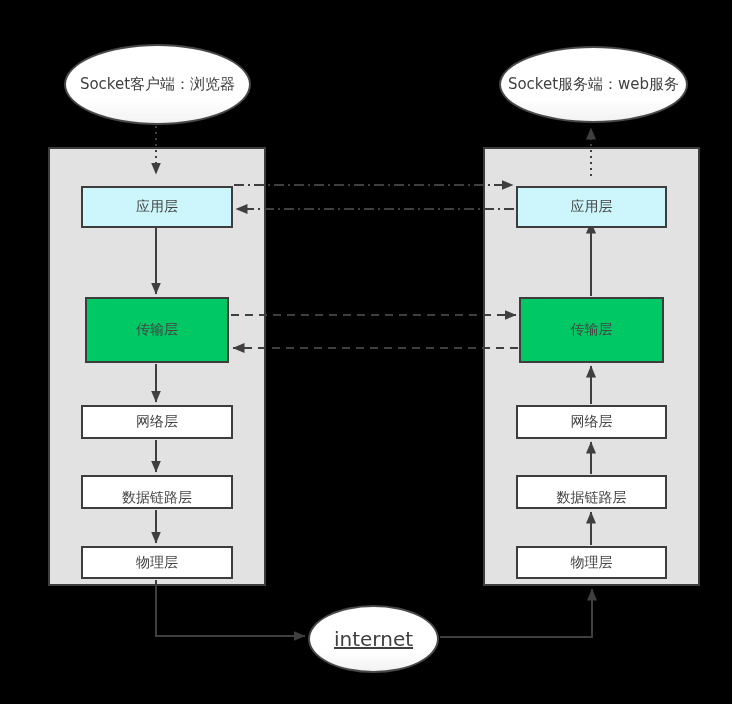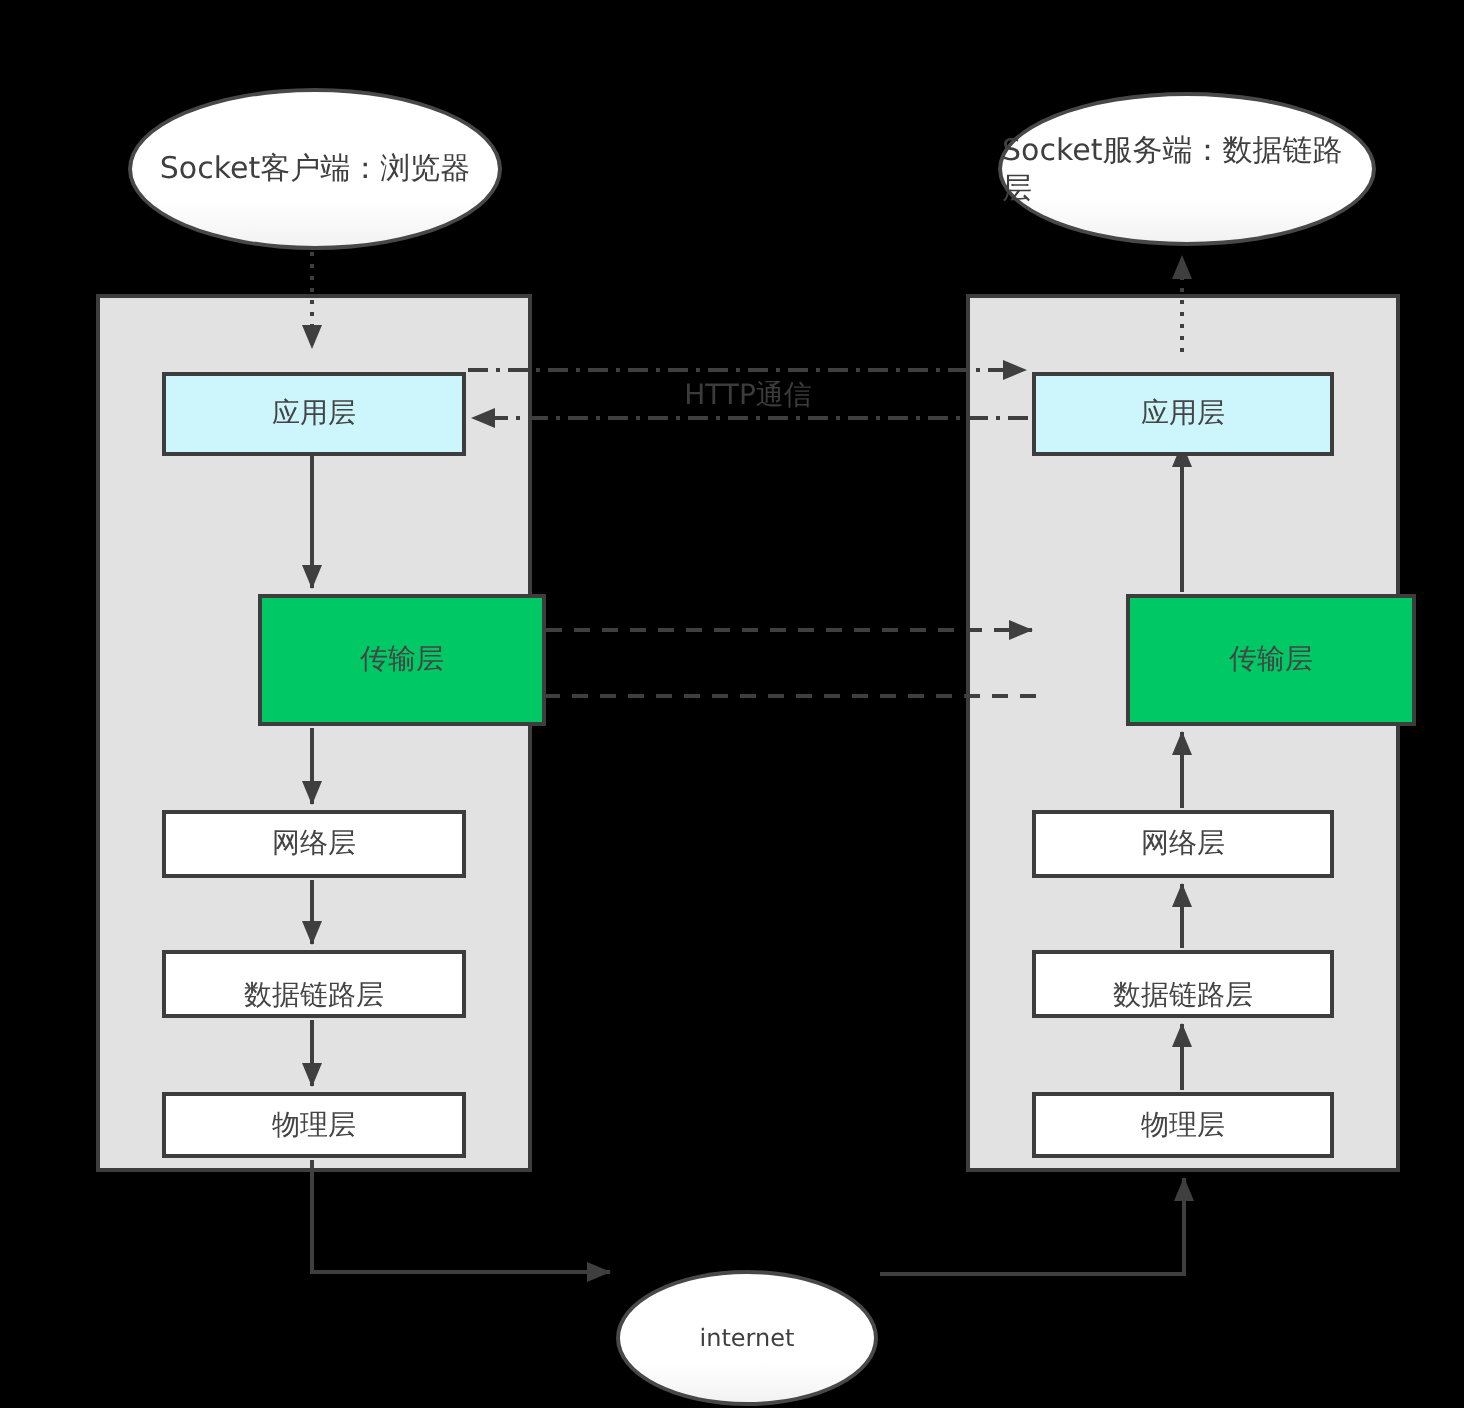"Socket服务端：数据链路层" span { text: 数据链路层 -> web服务 }
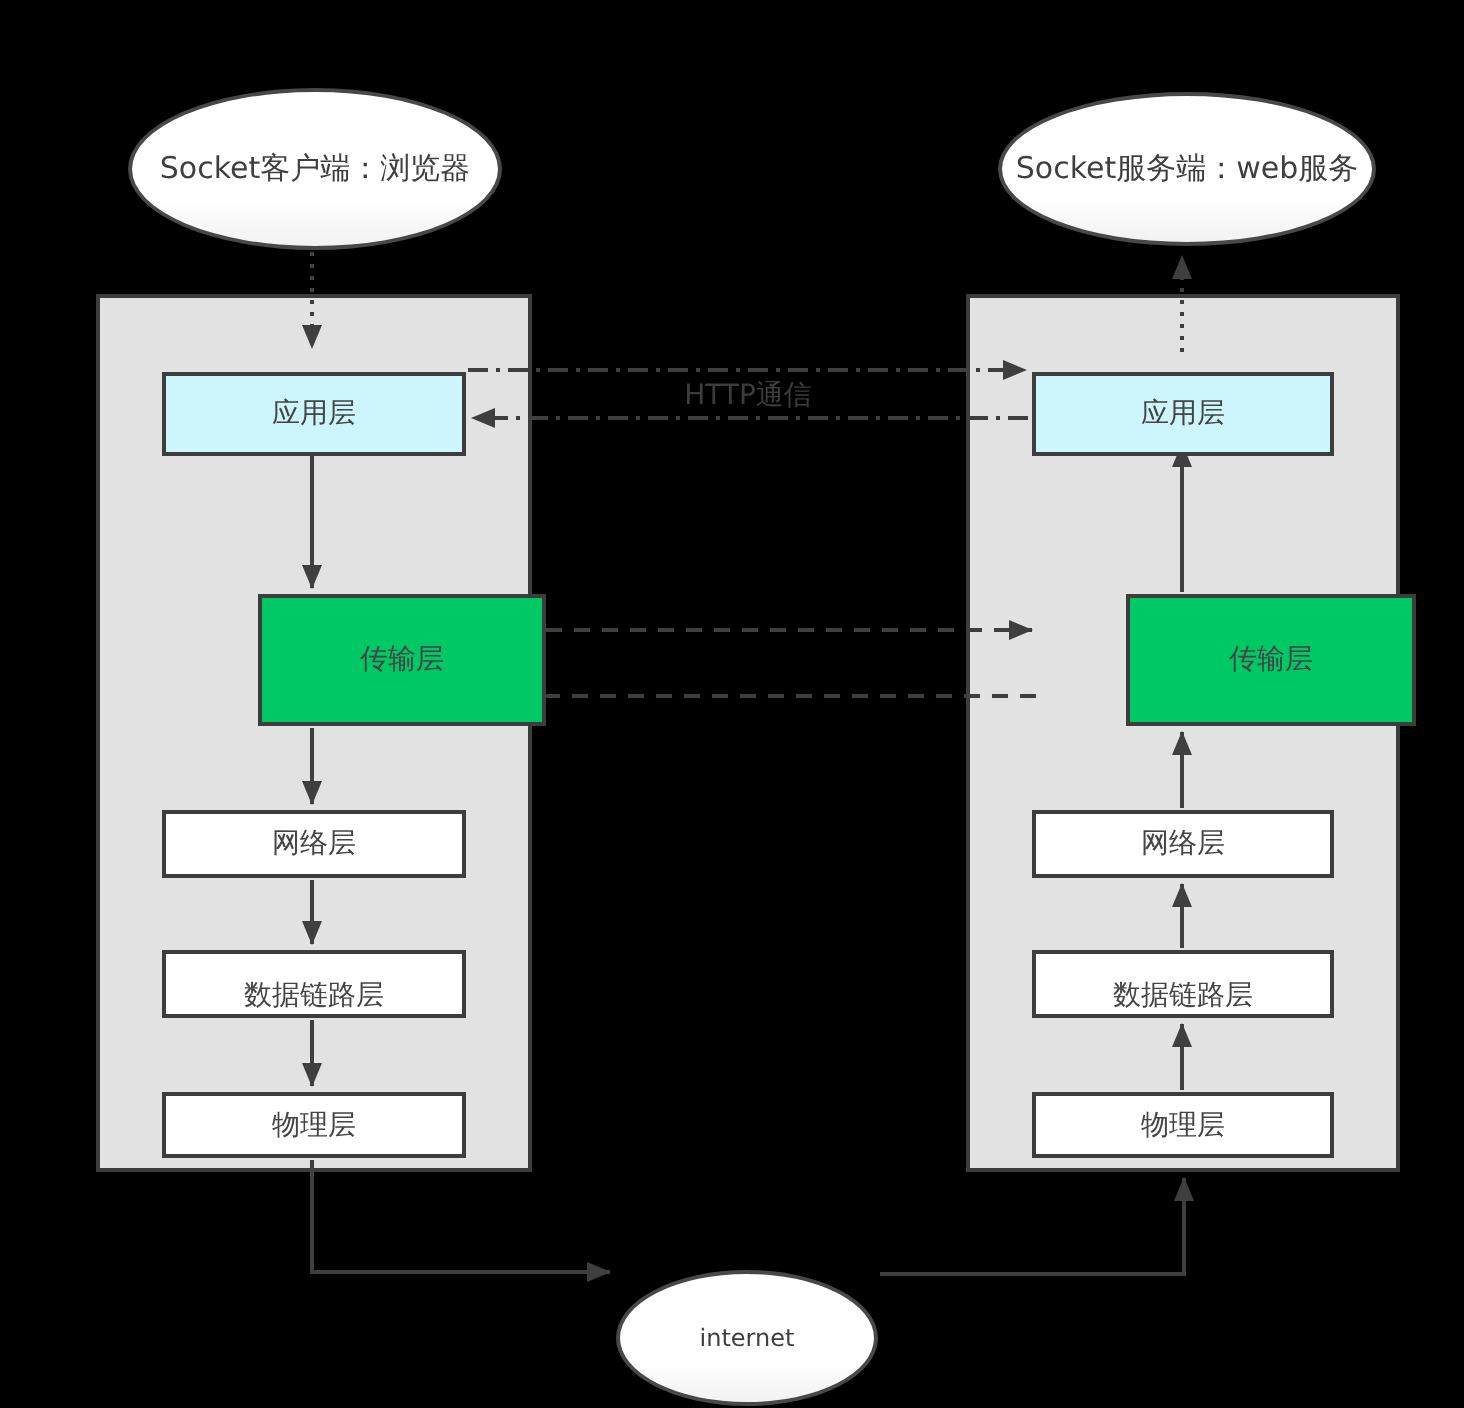"HTTP通信" div.link-label { html: <div>HTTP通信</div> -> none }
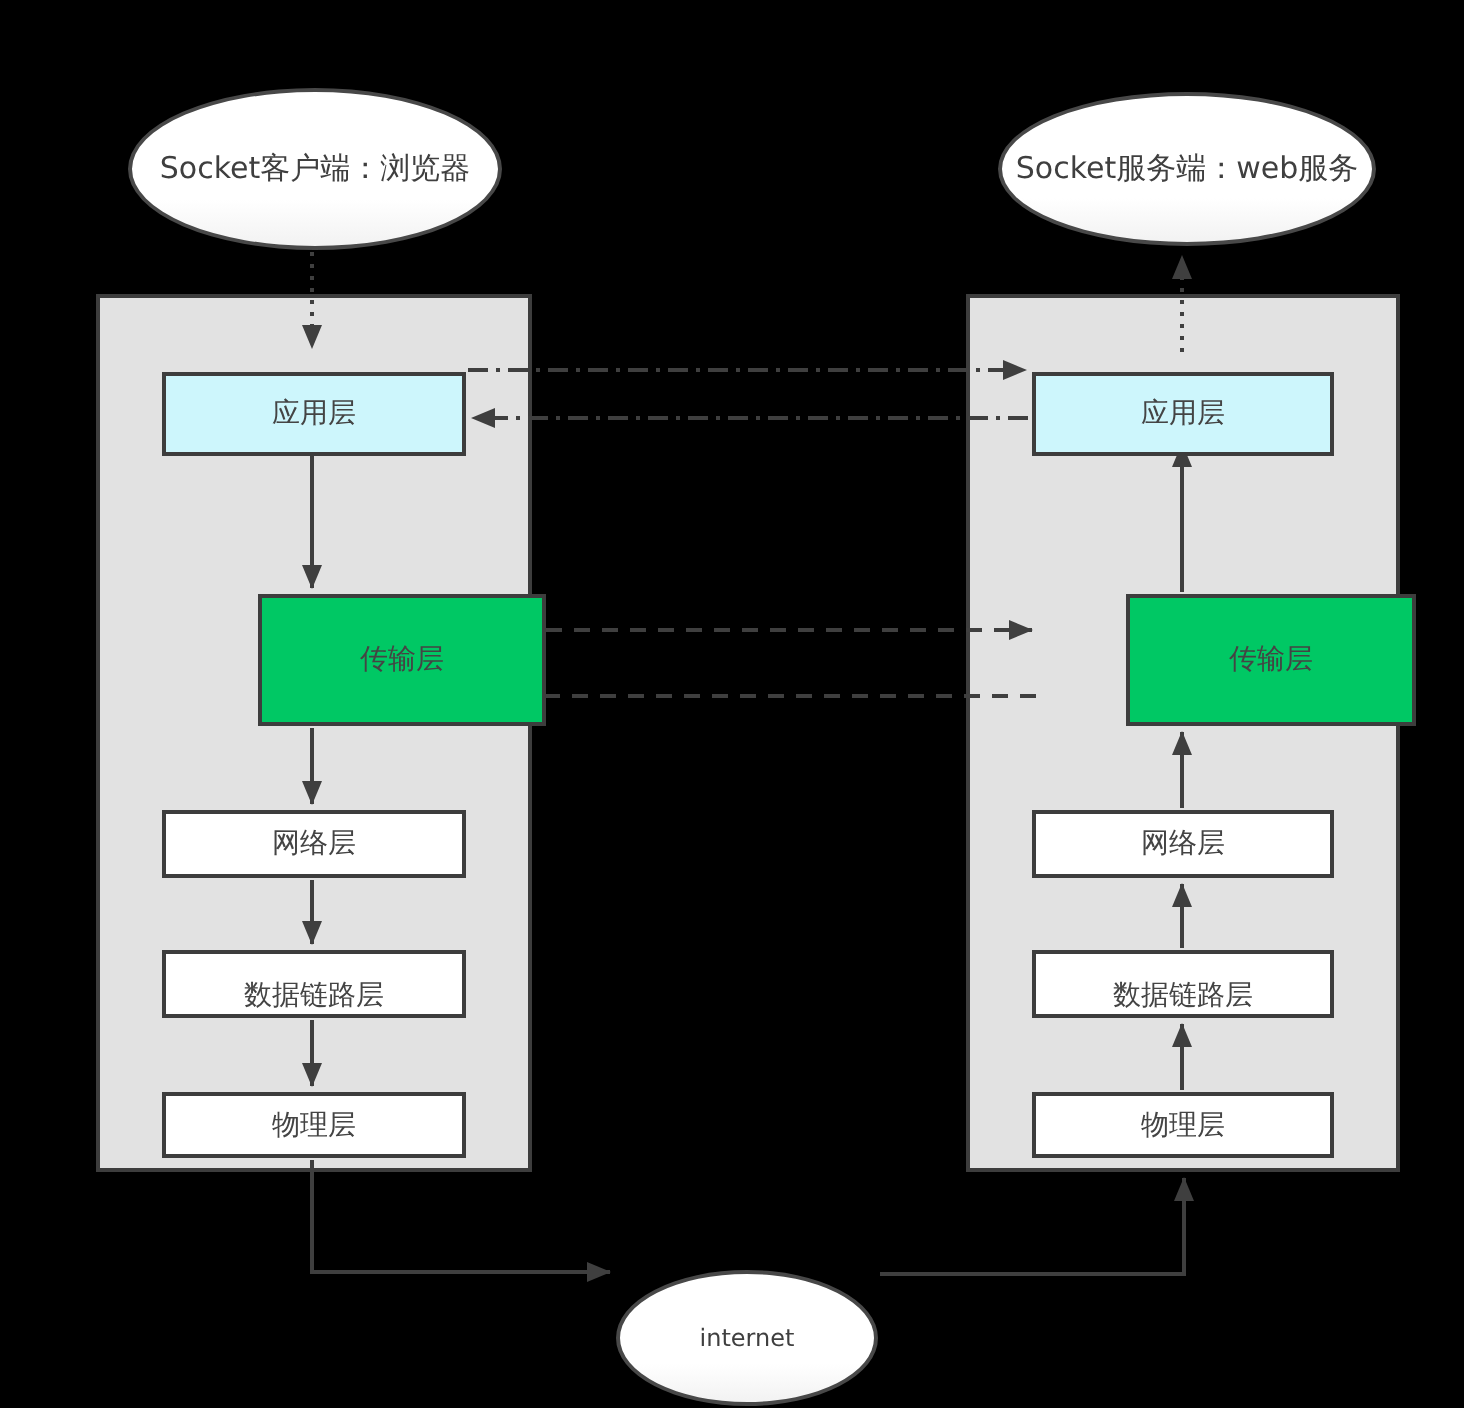"传输层" .transport { margin-left: 44px -> none }
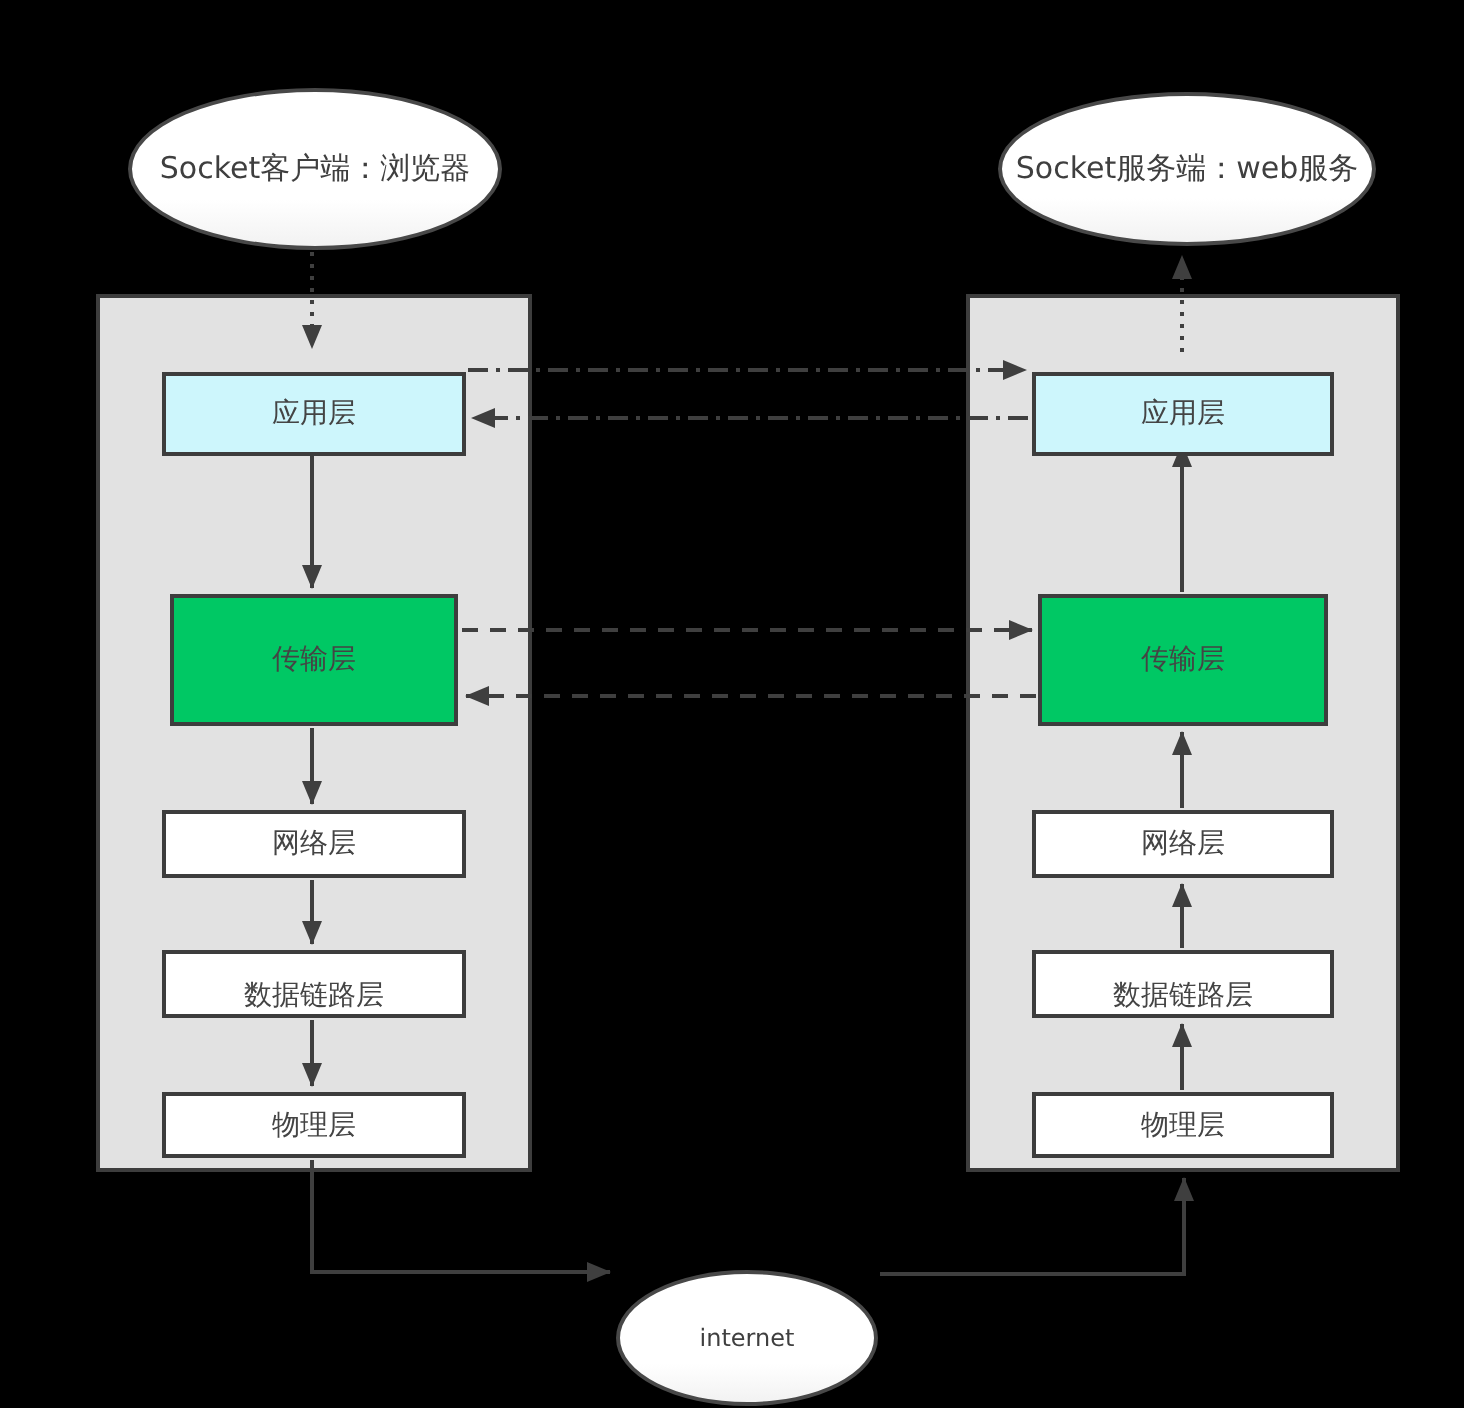"internet" .node.internet { font-size: 12px -> 20px; text-decoration: none -> underline; top: 635px -> 605px }
